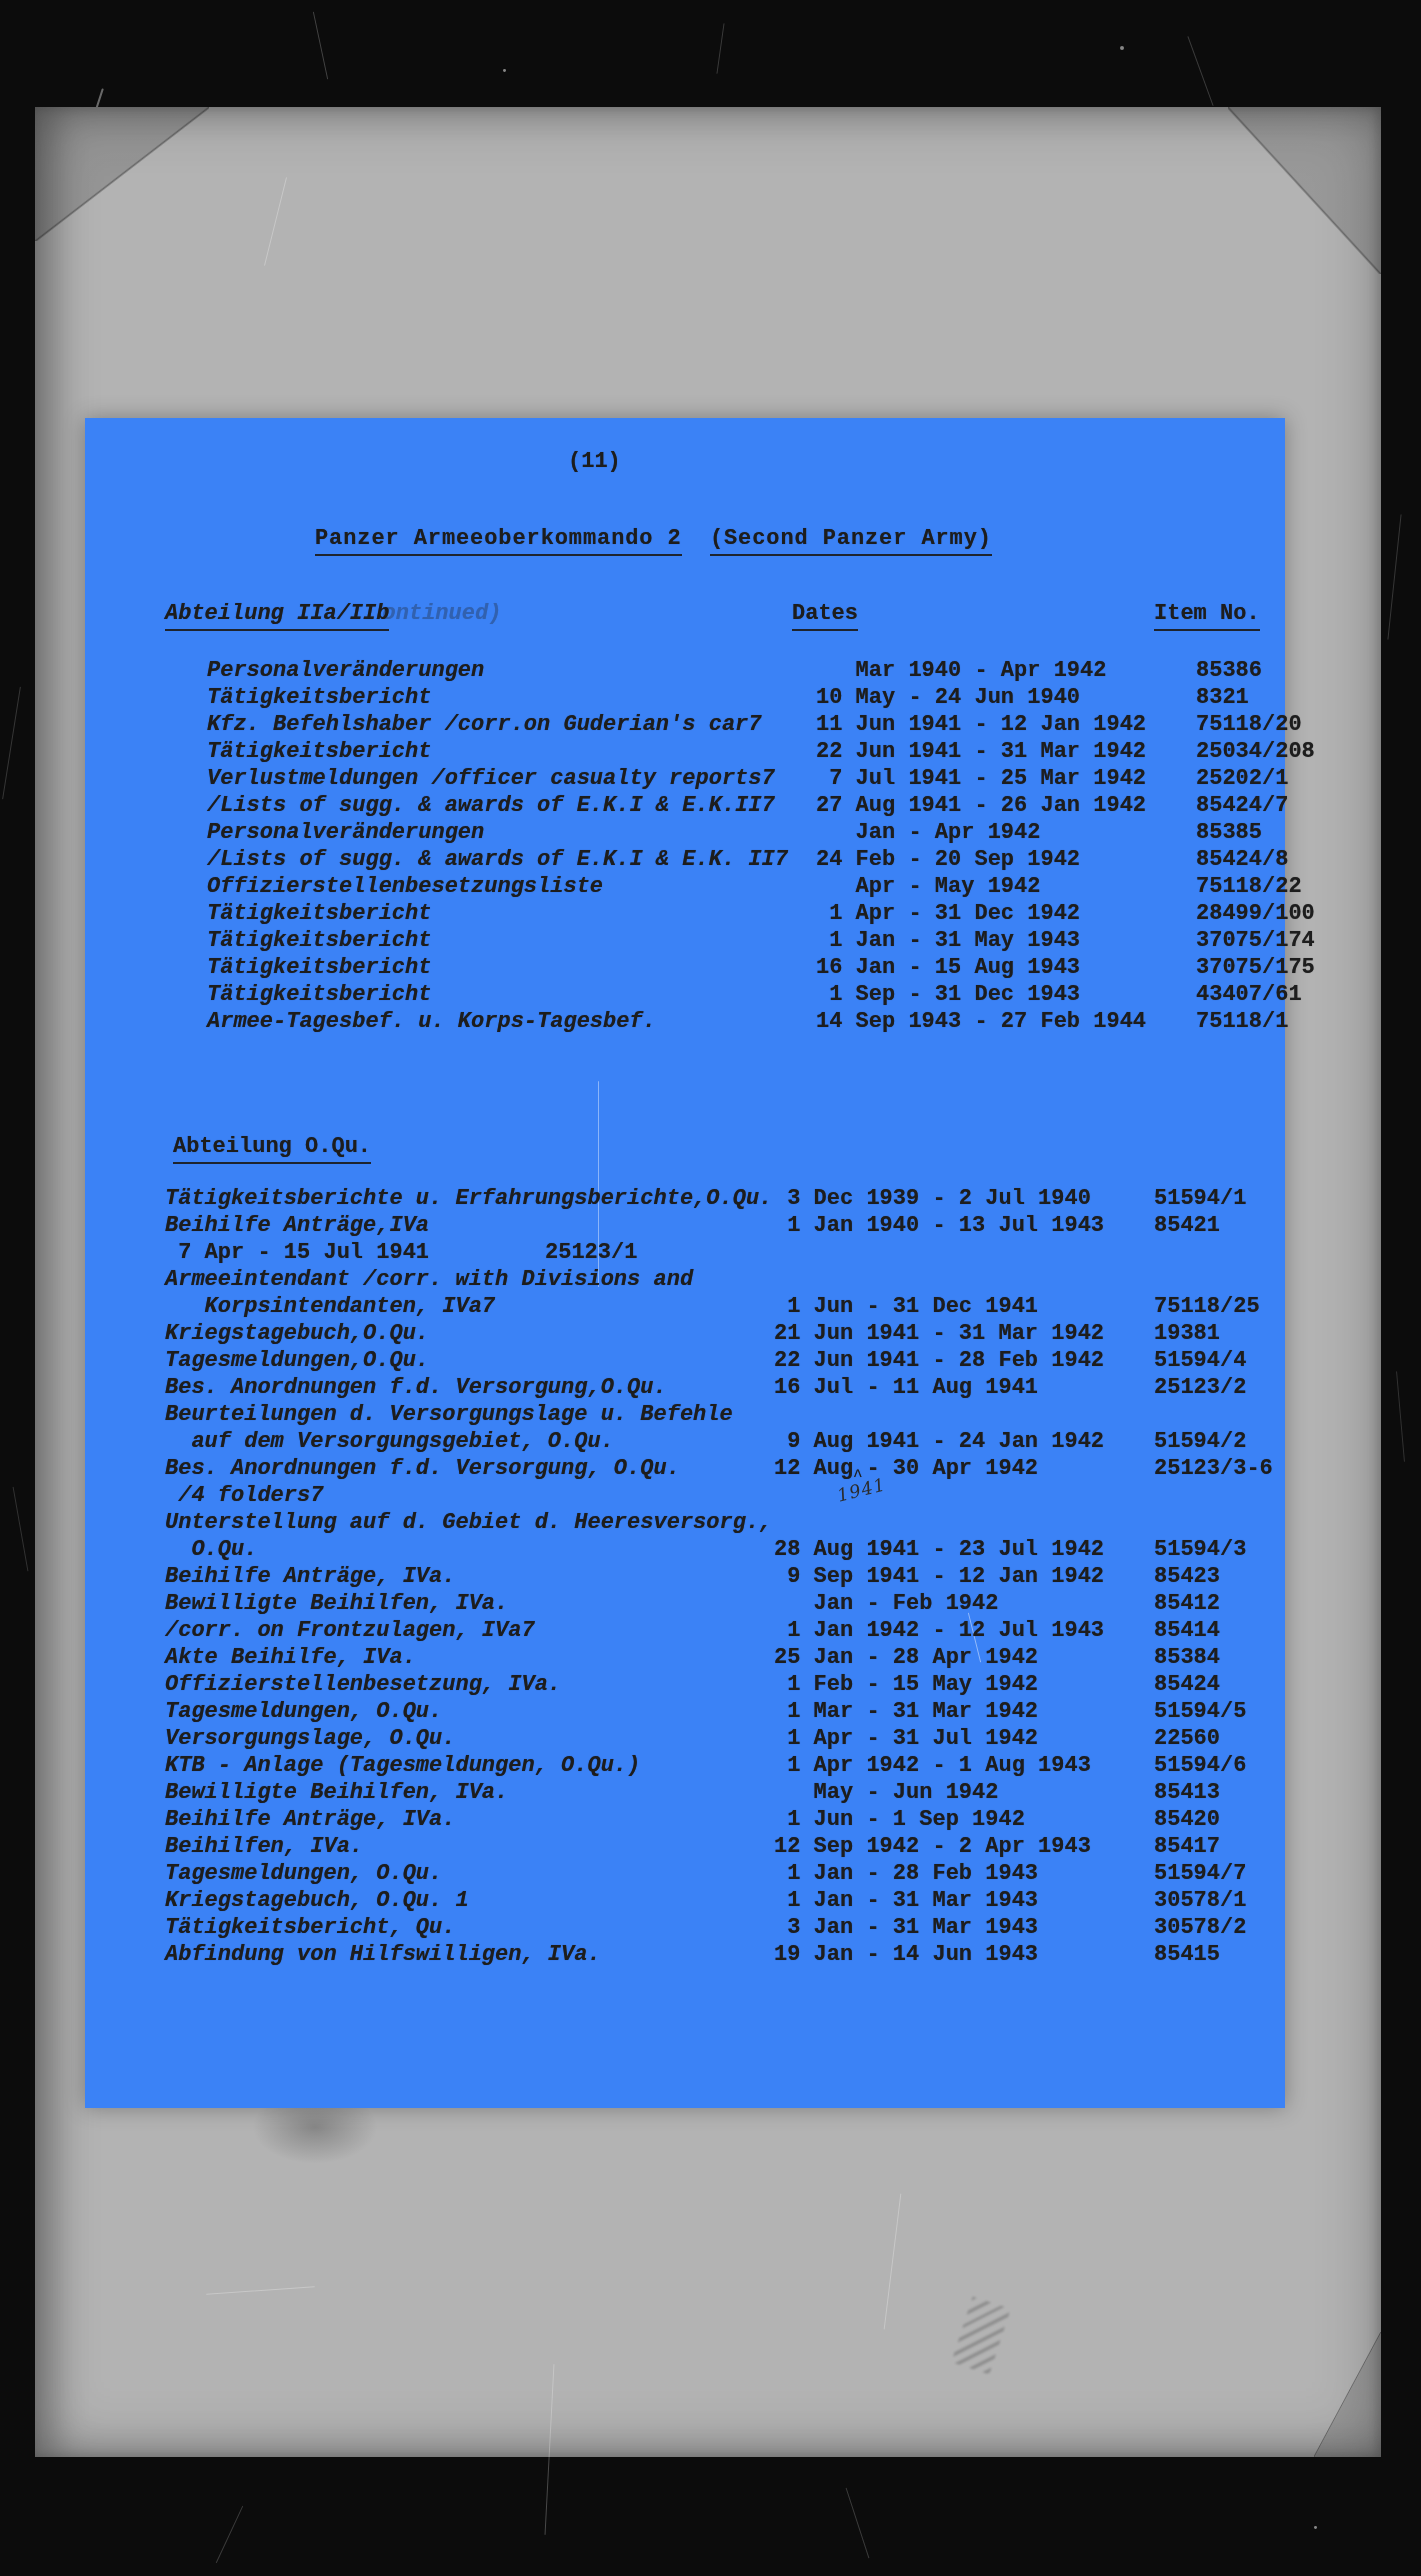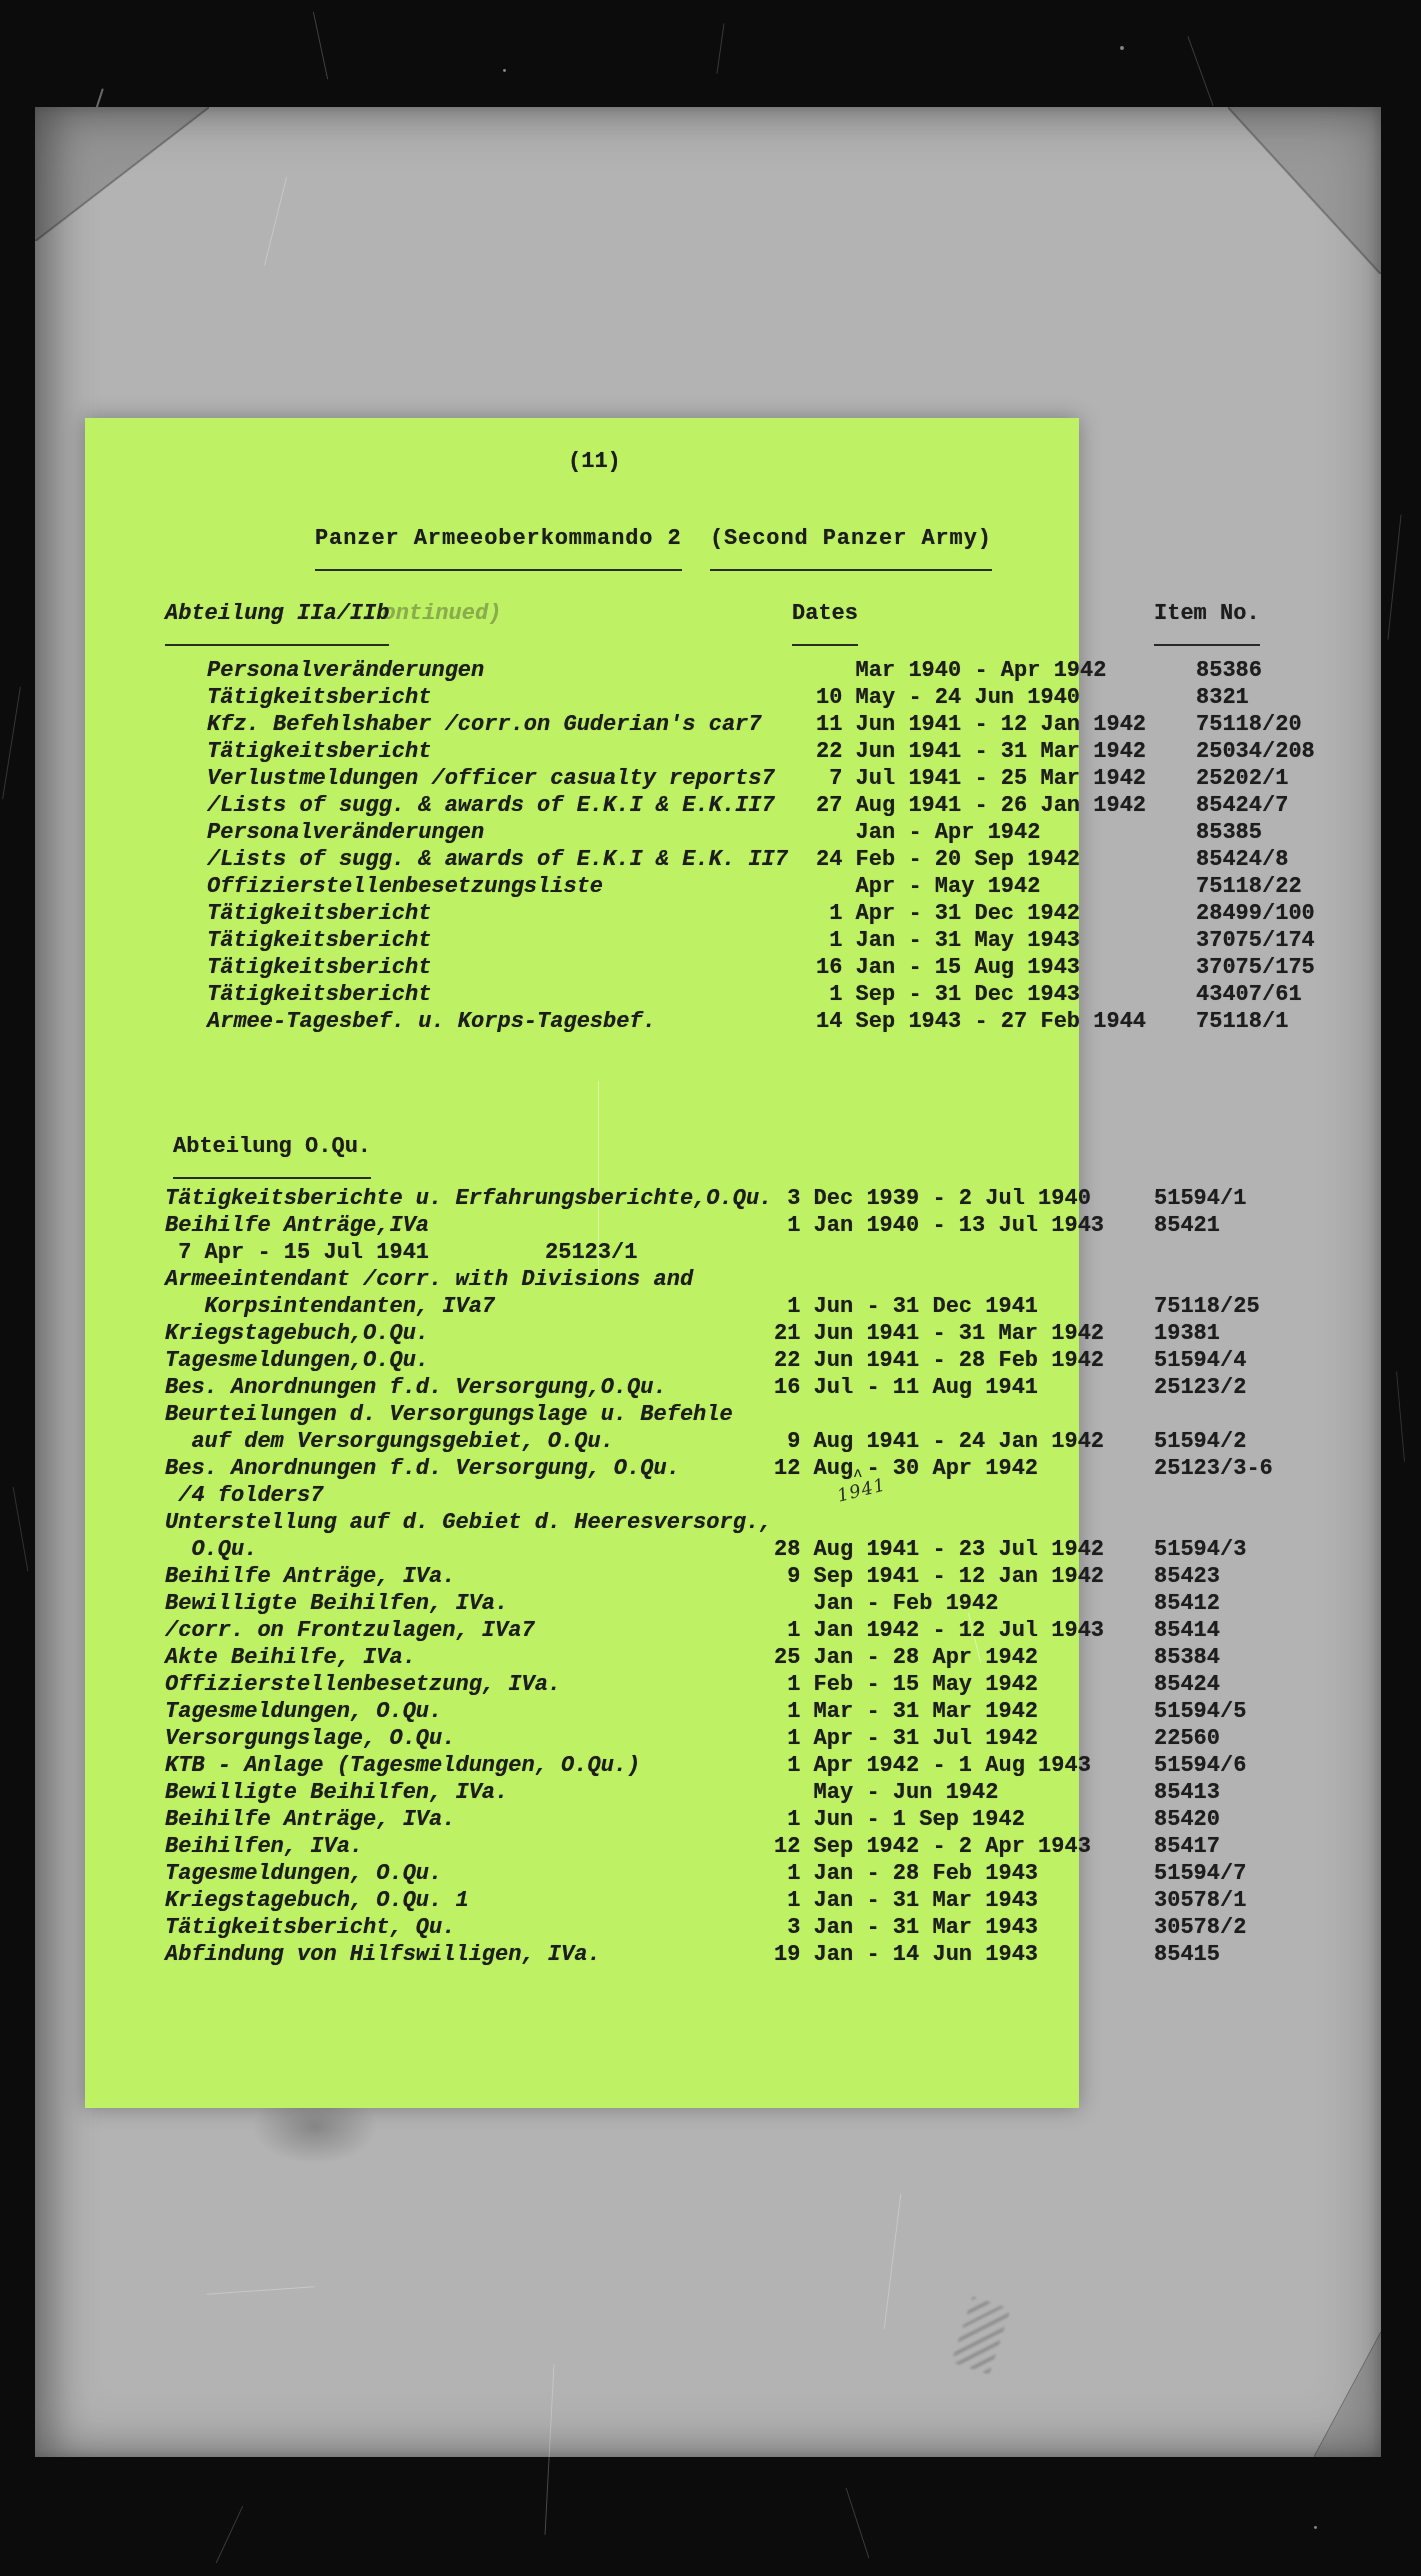"(11)" .page { background: #bef264 -> #3b82f6; width: 994px -> 1200px }
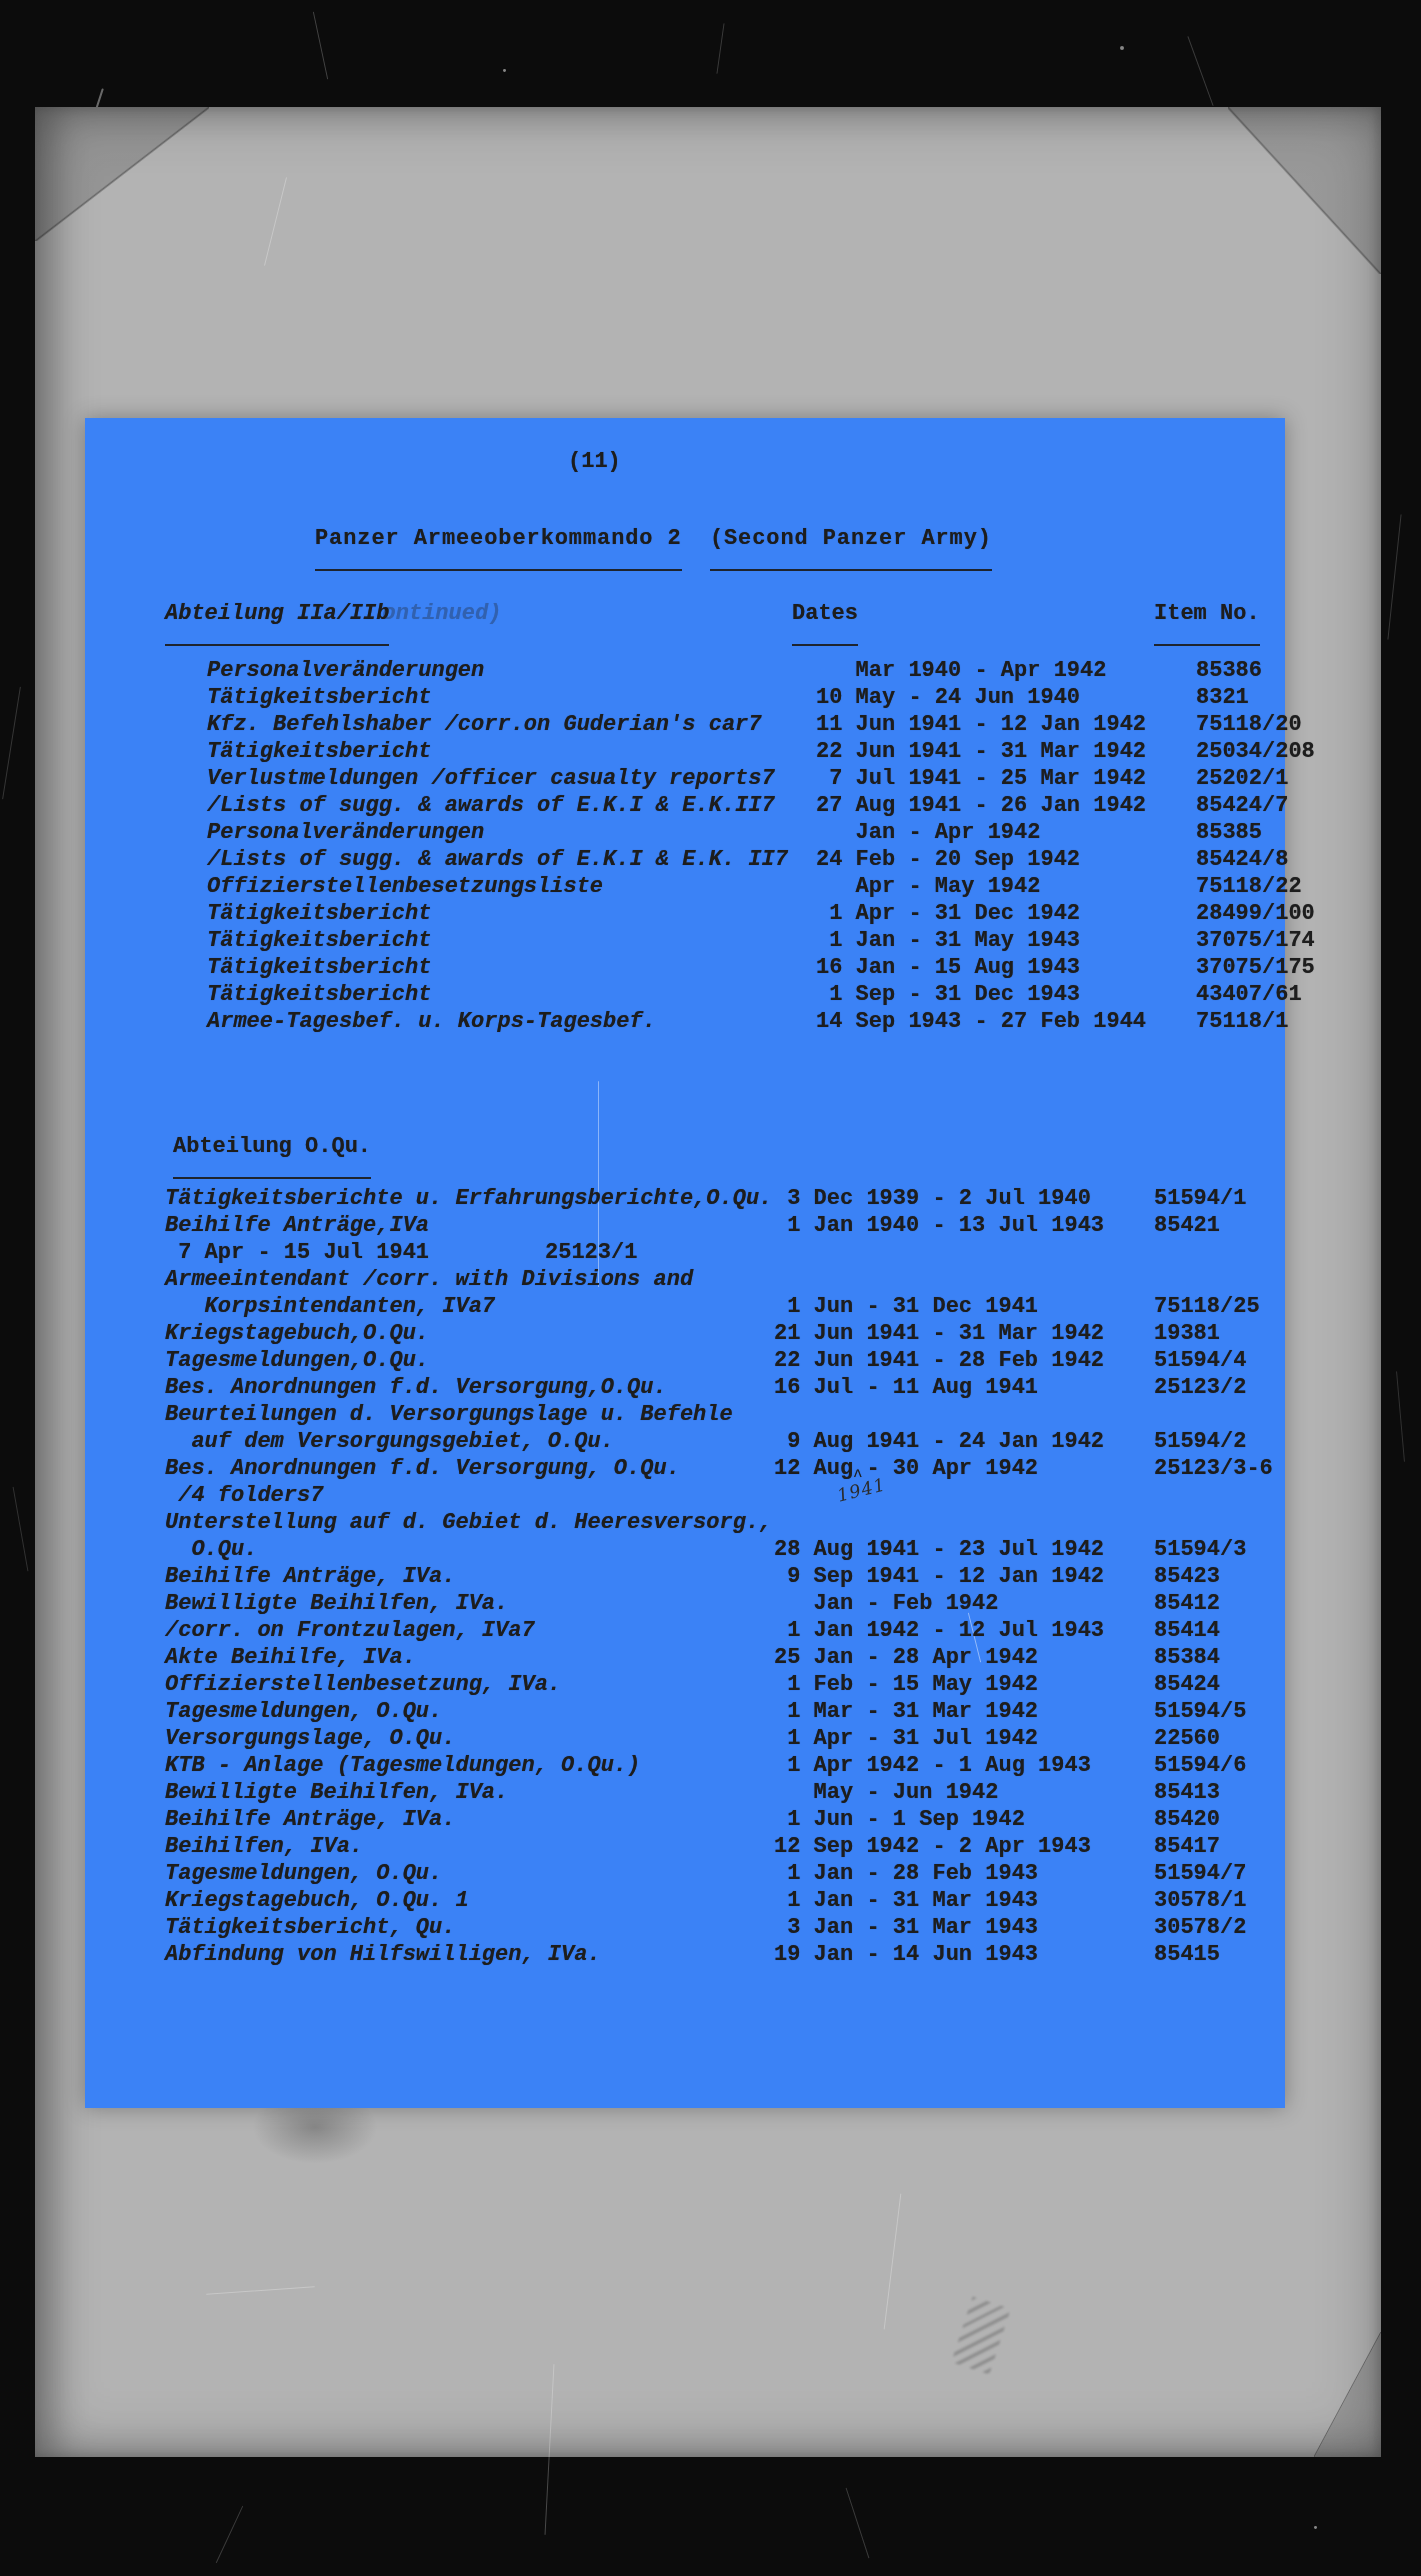"Panzer Armeeoberkommando 2" .u { padding-bottom: 18px -> 3px }
